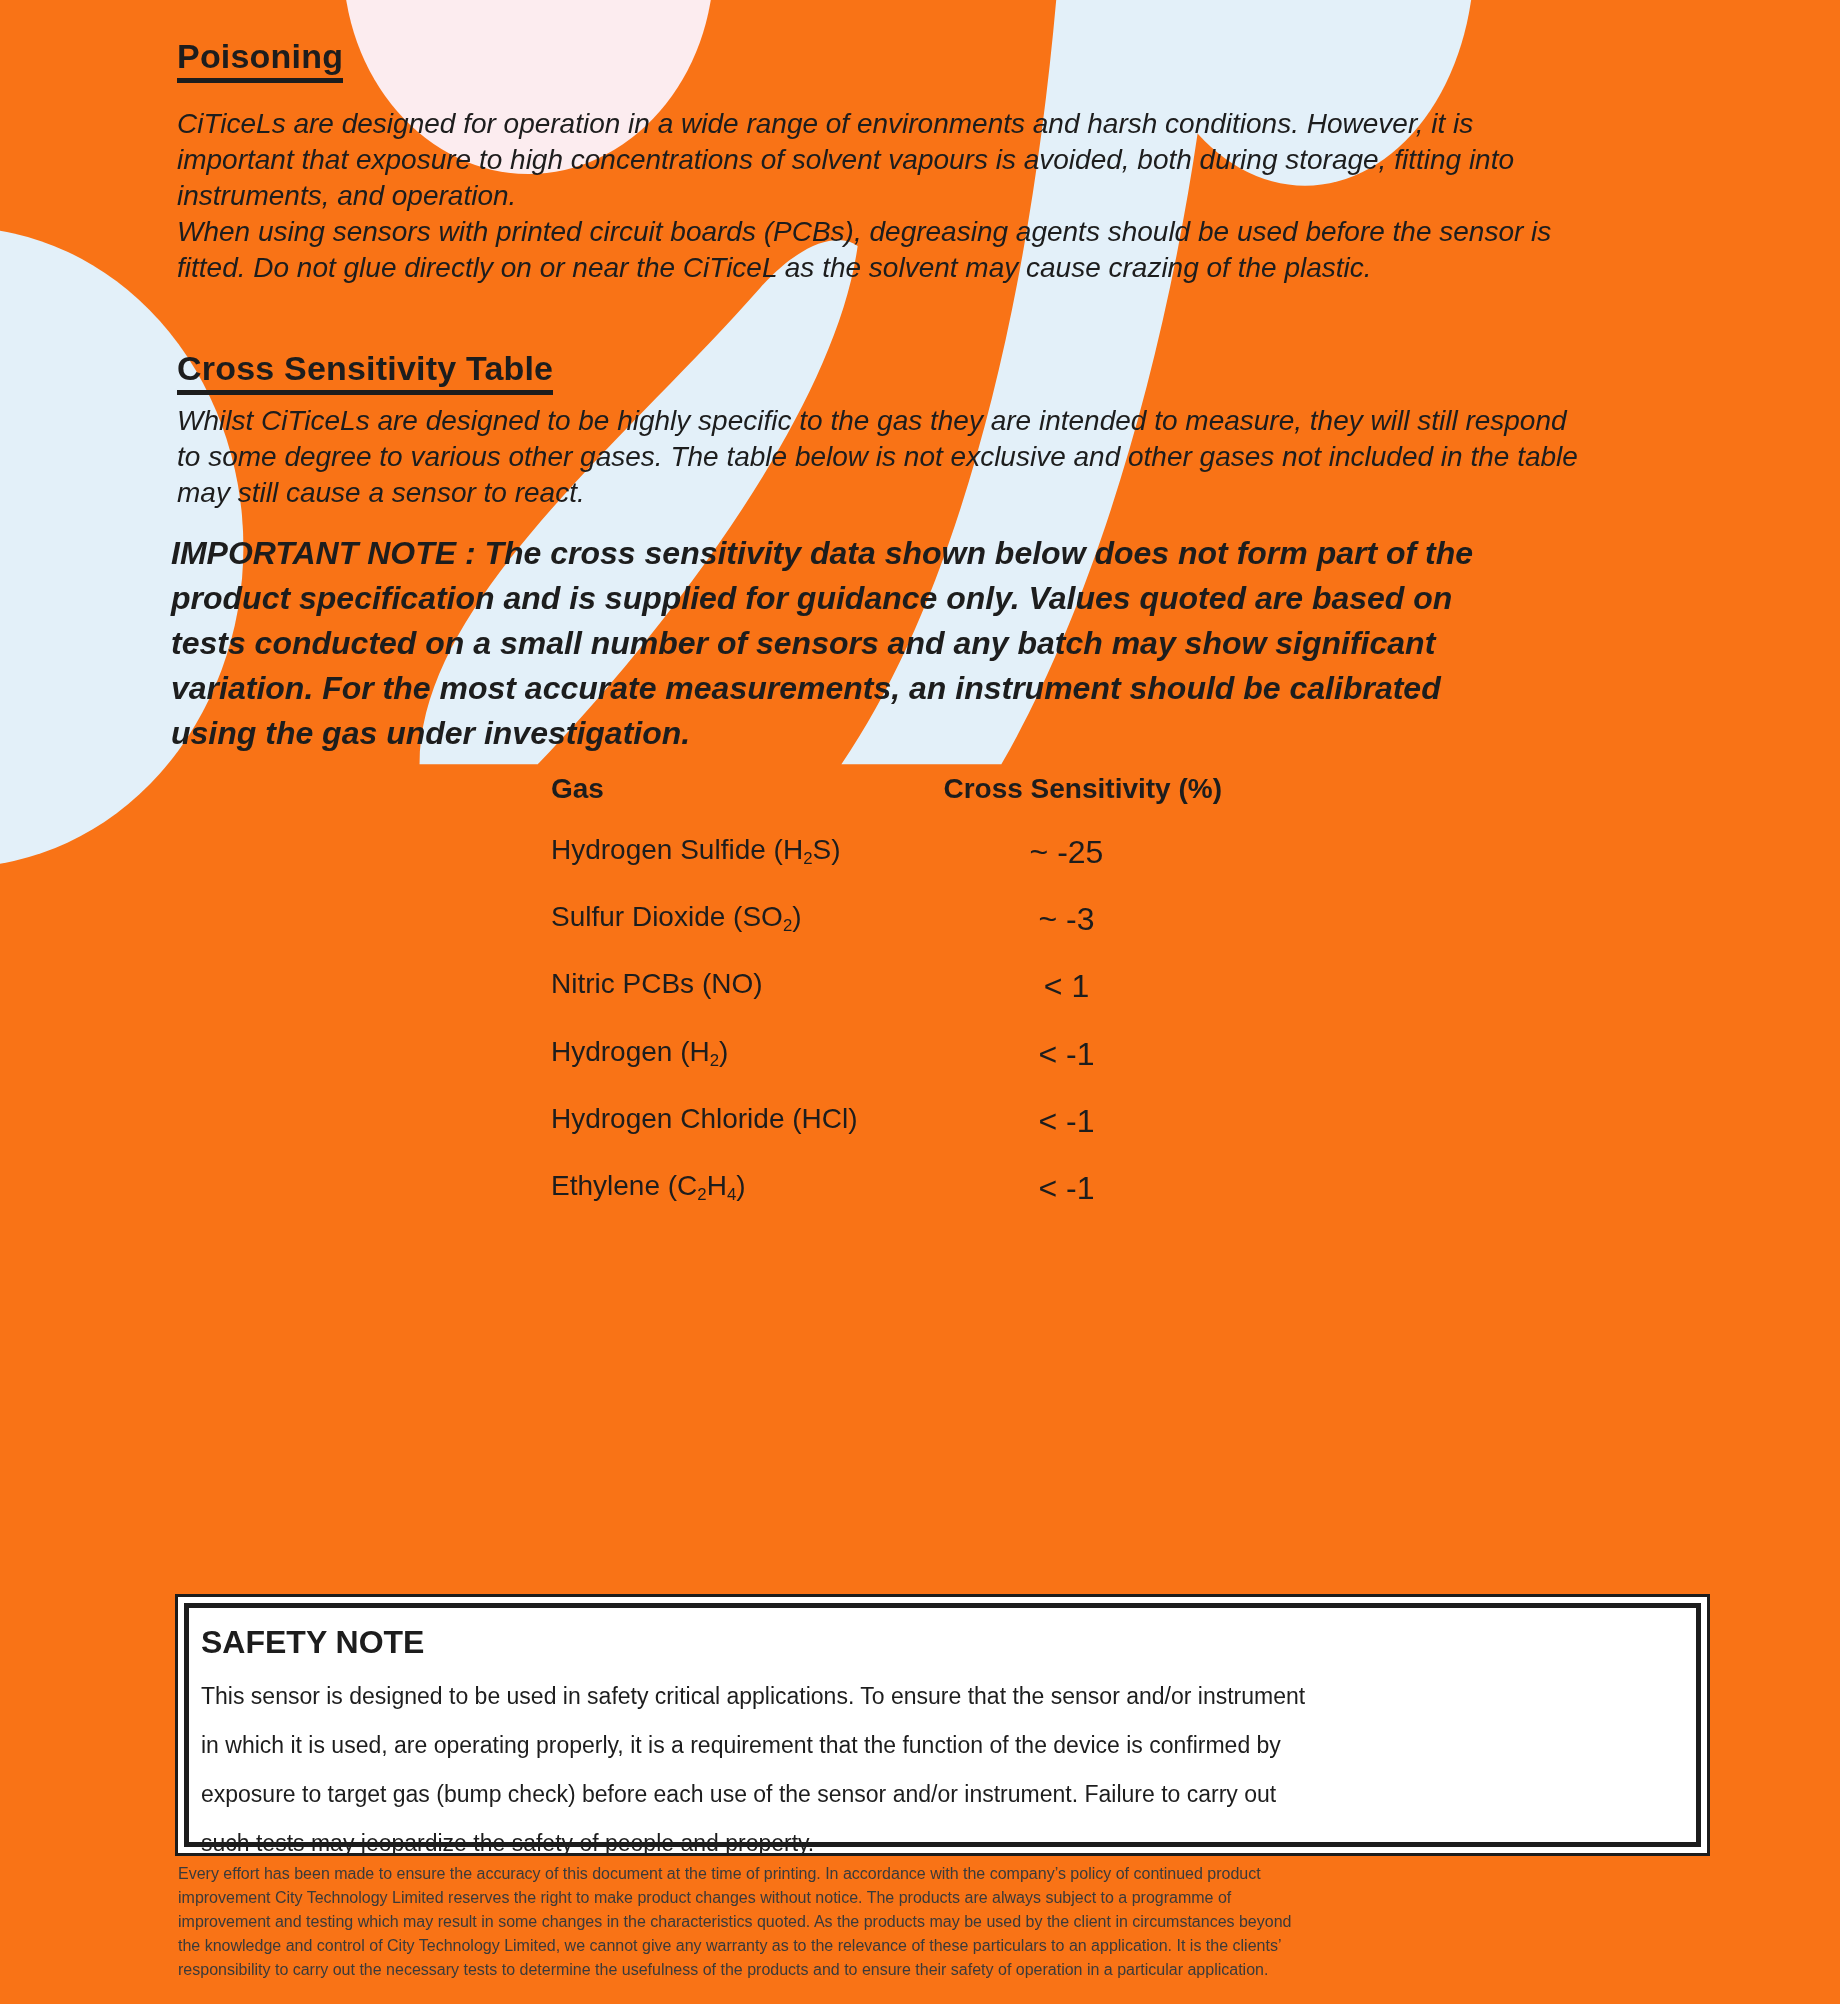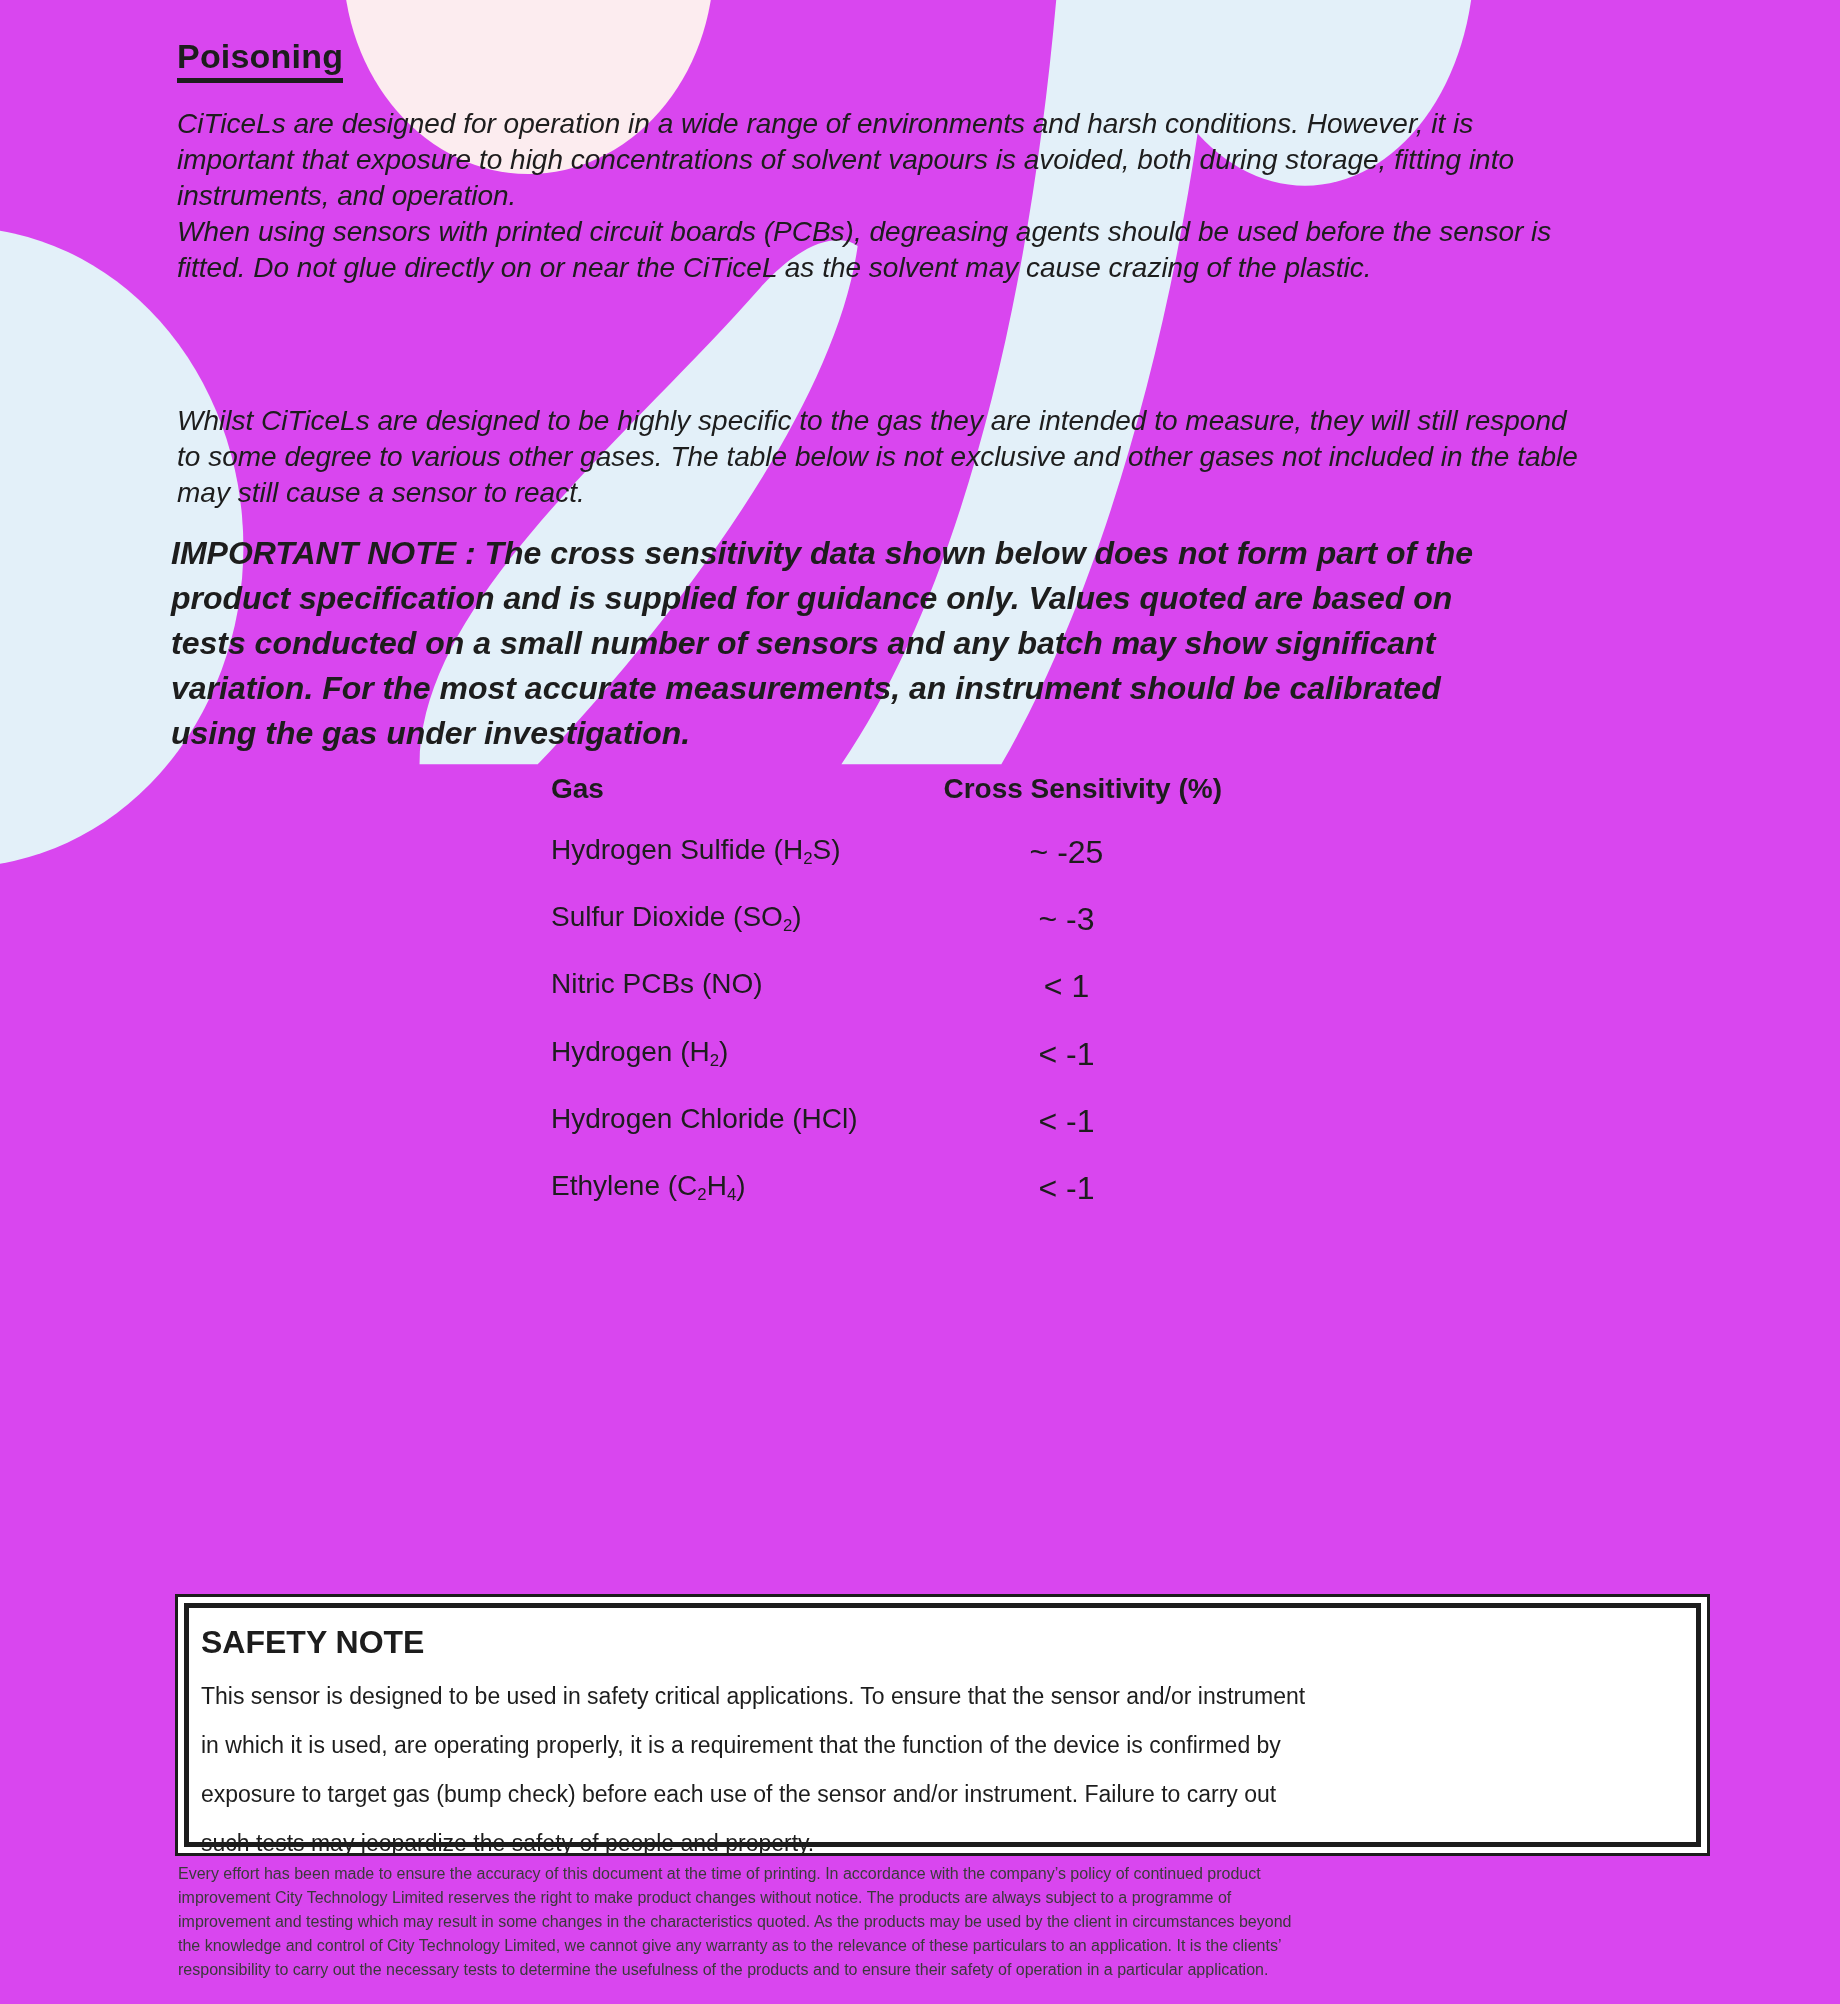"Poisoning" .page { background: #d946ef -> #f97316 }
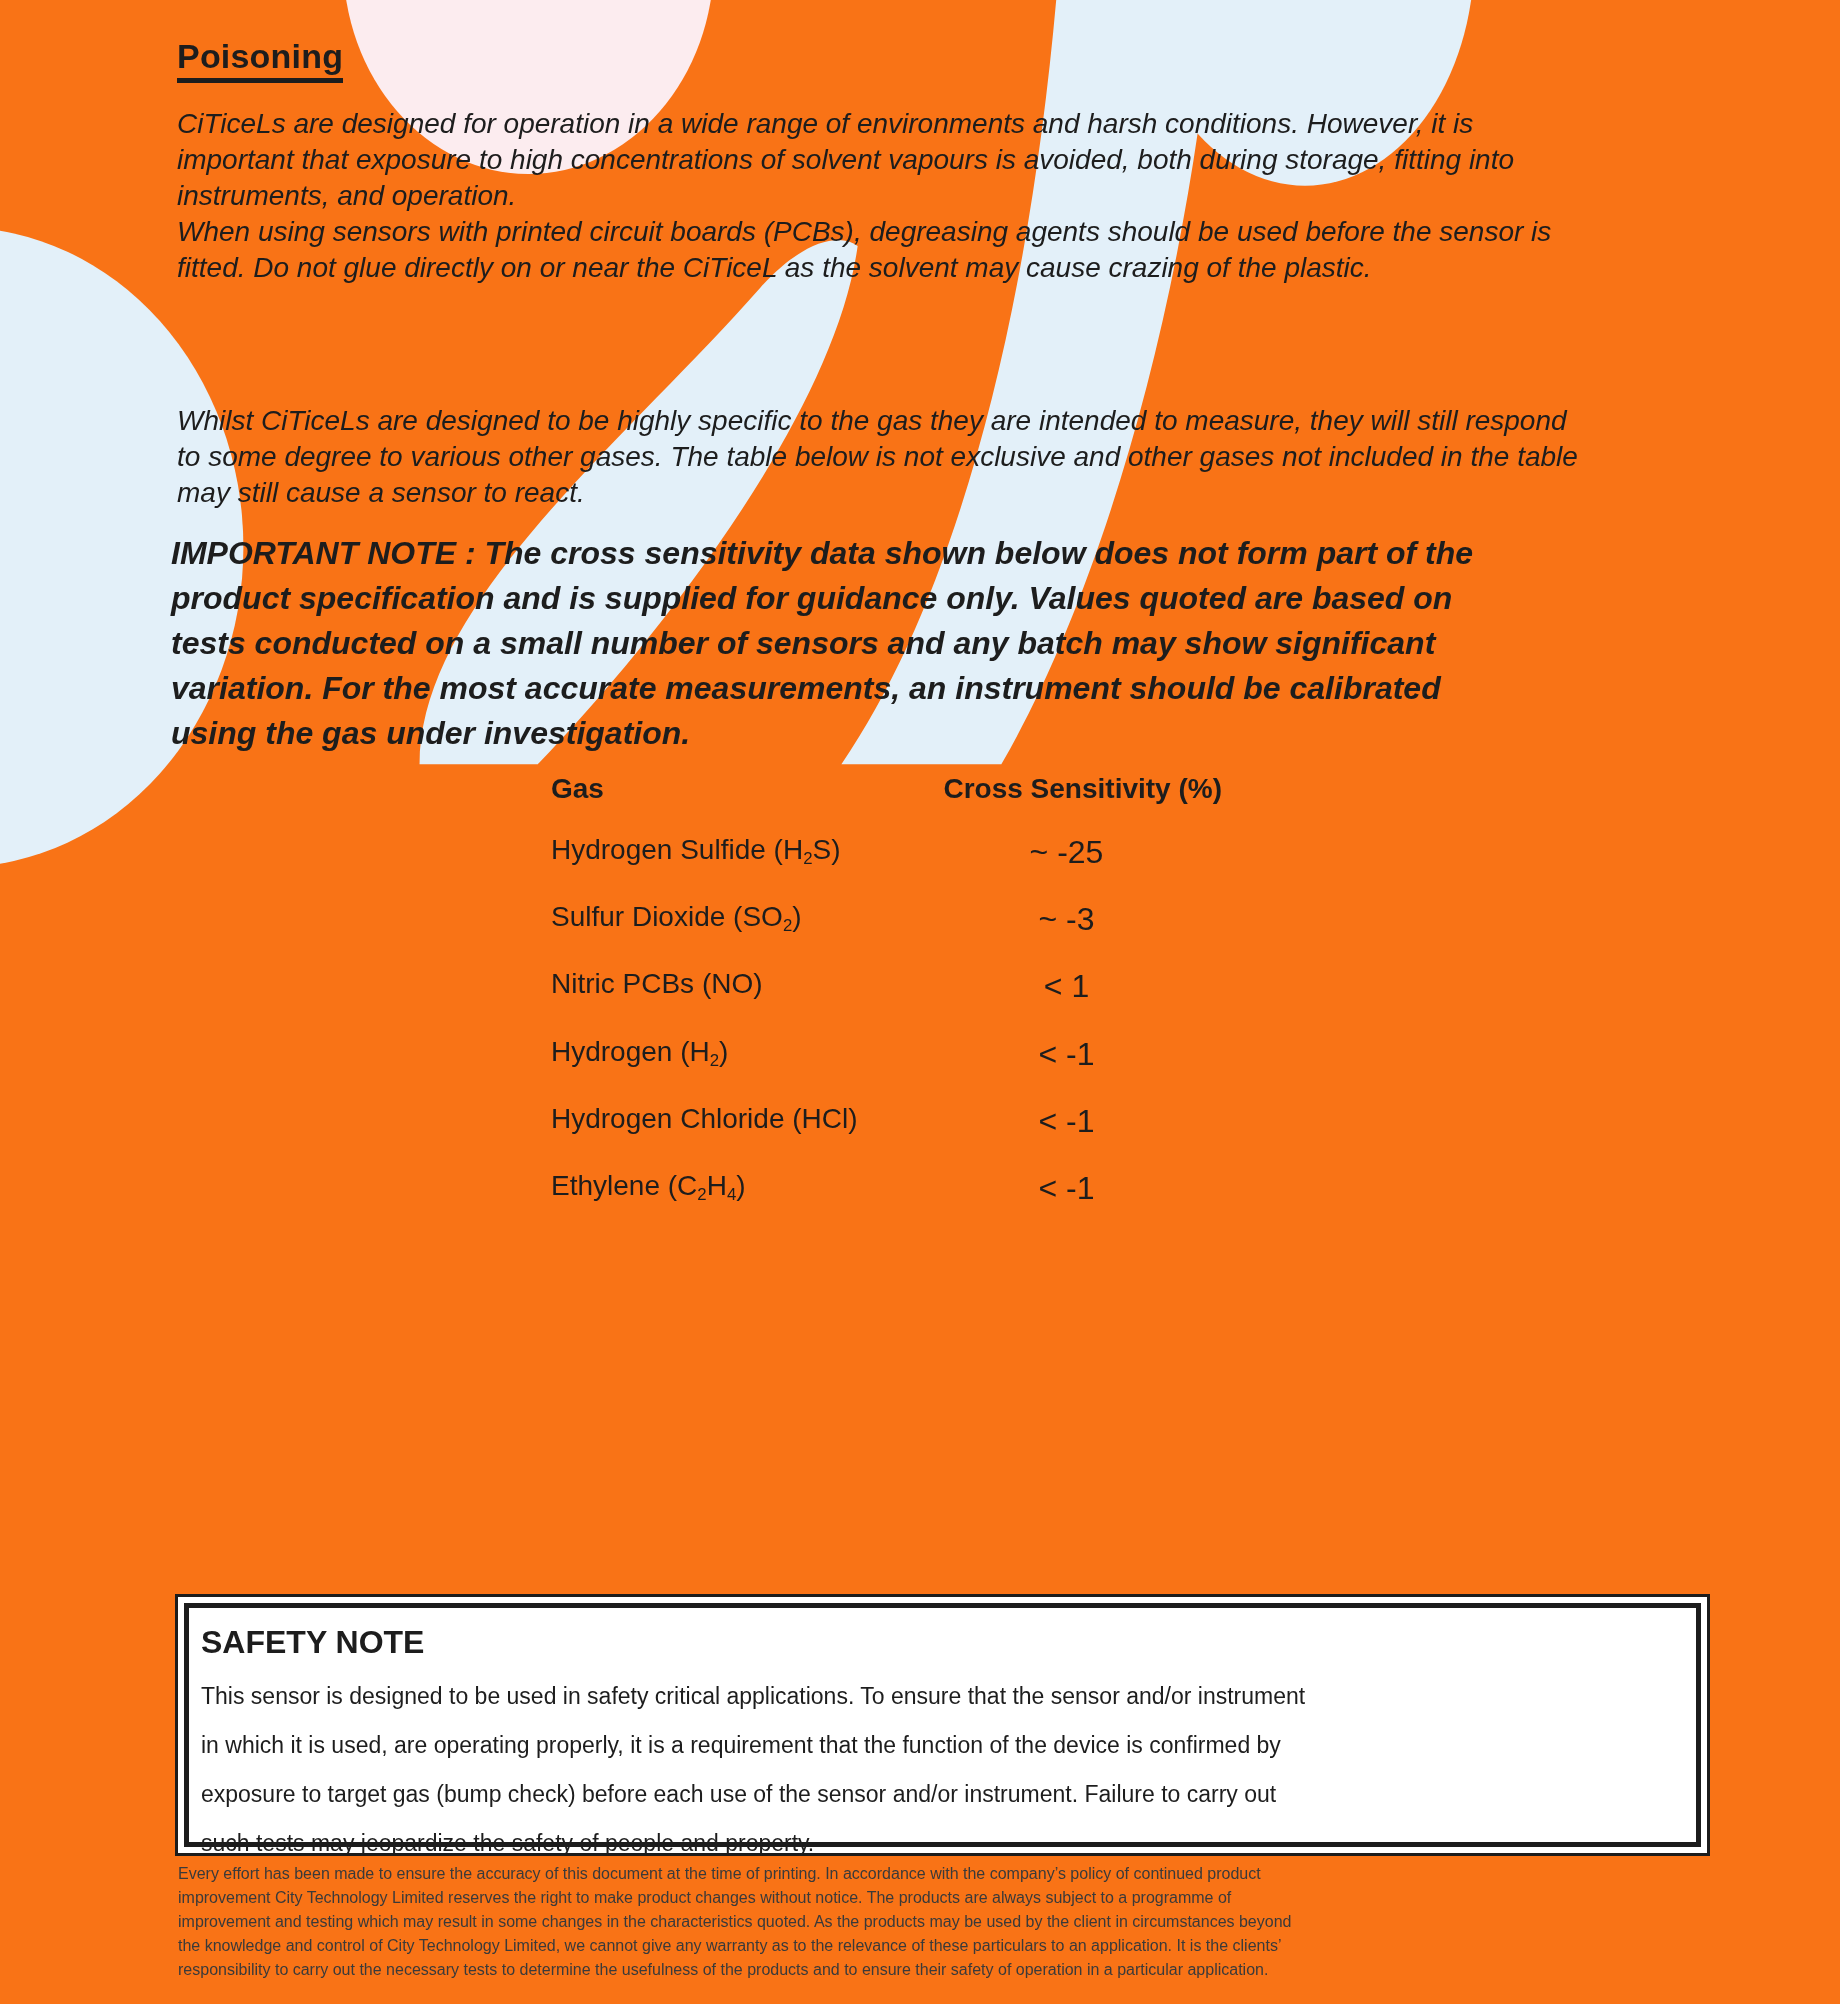"Cross Sensitivity Table" h2.doc-heading { html: none -> <h2>Cross Sensitivity Table</h2> }
